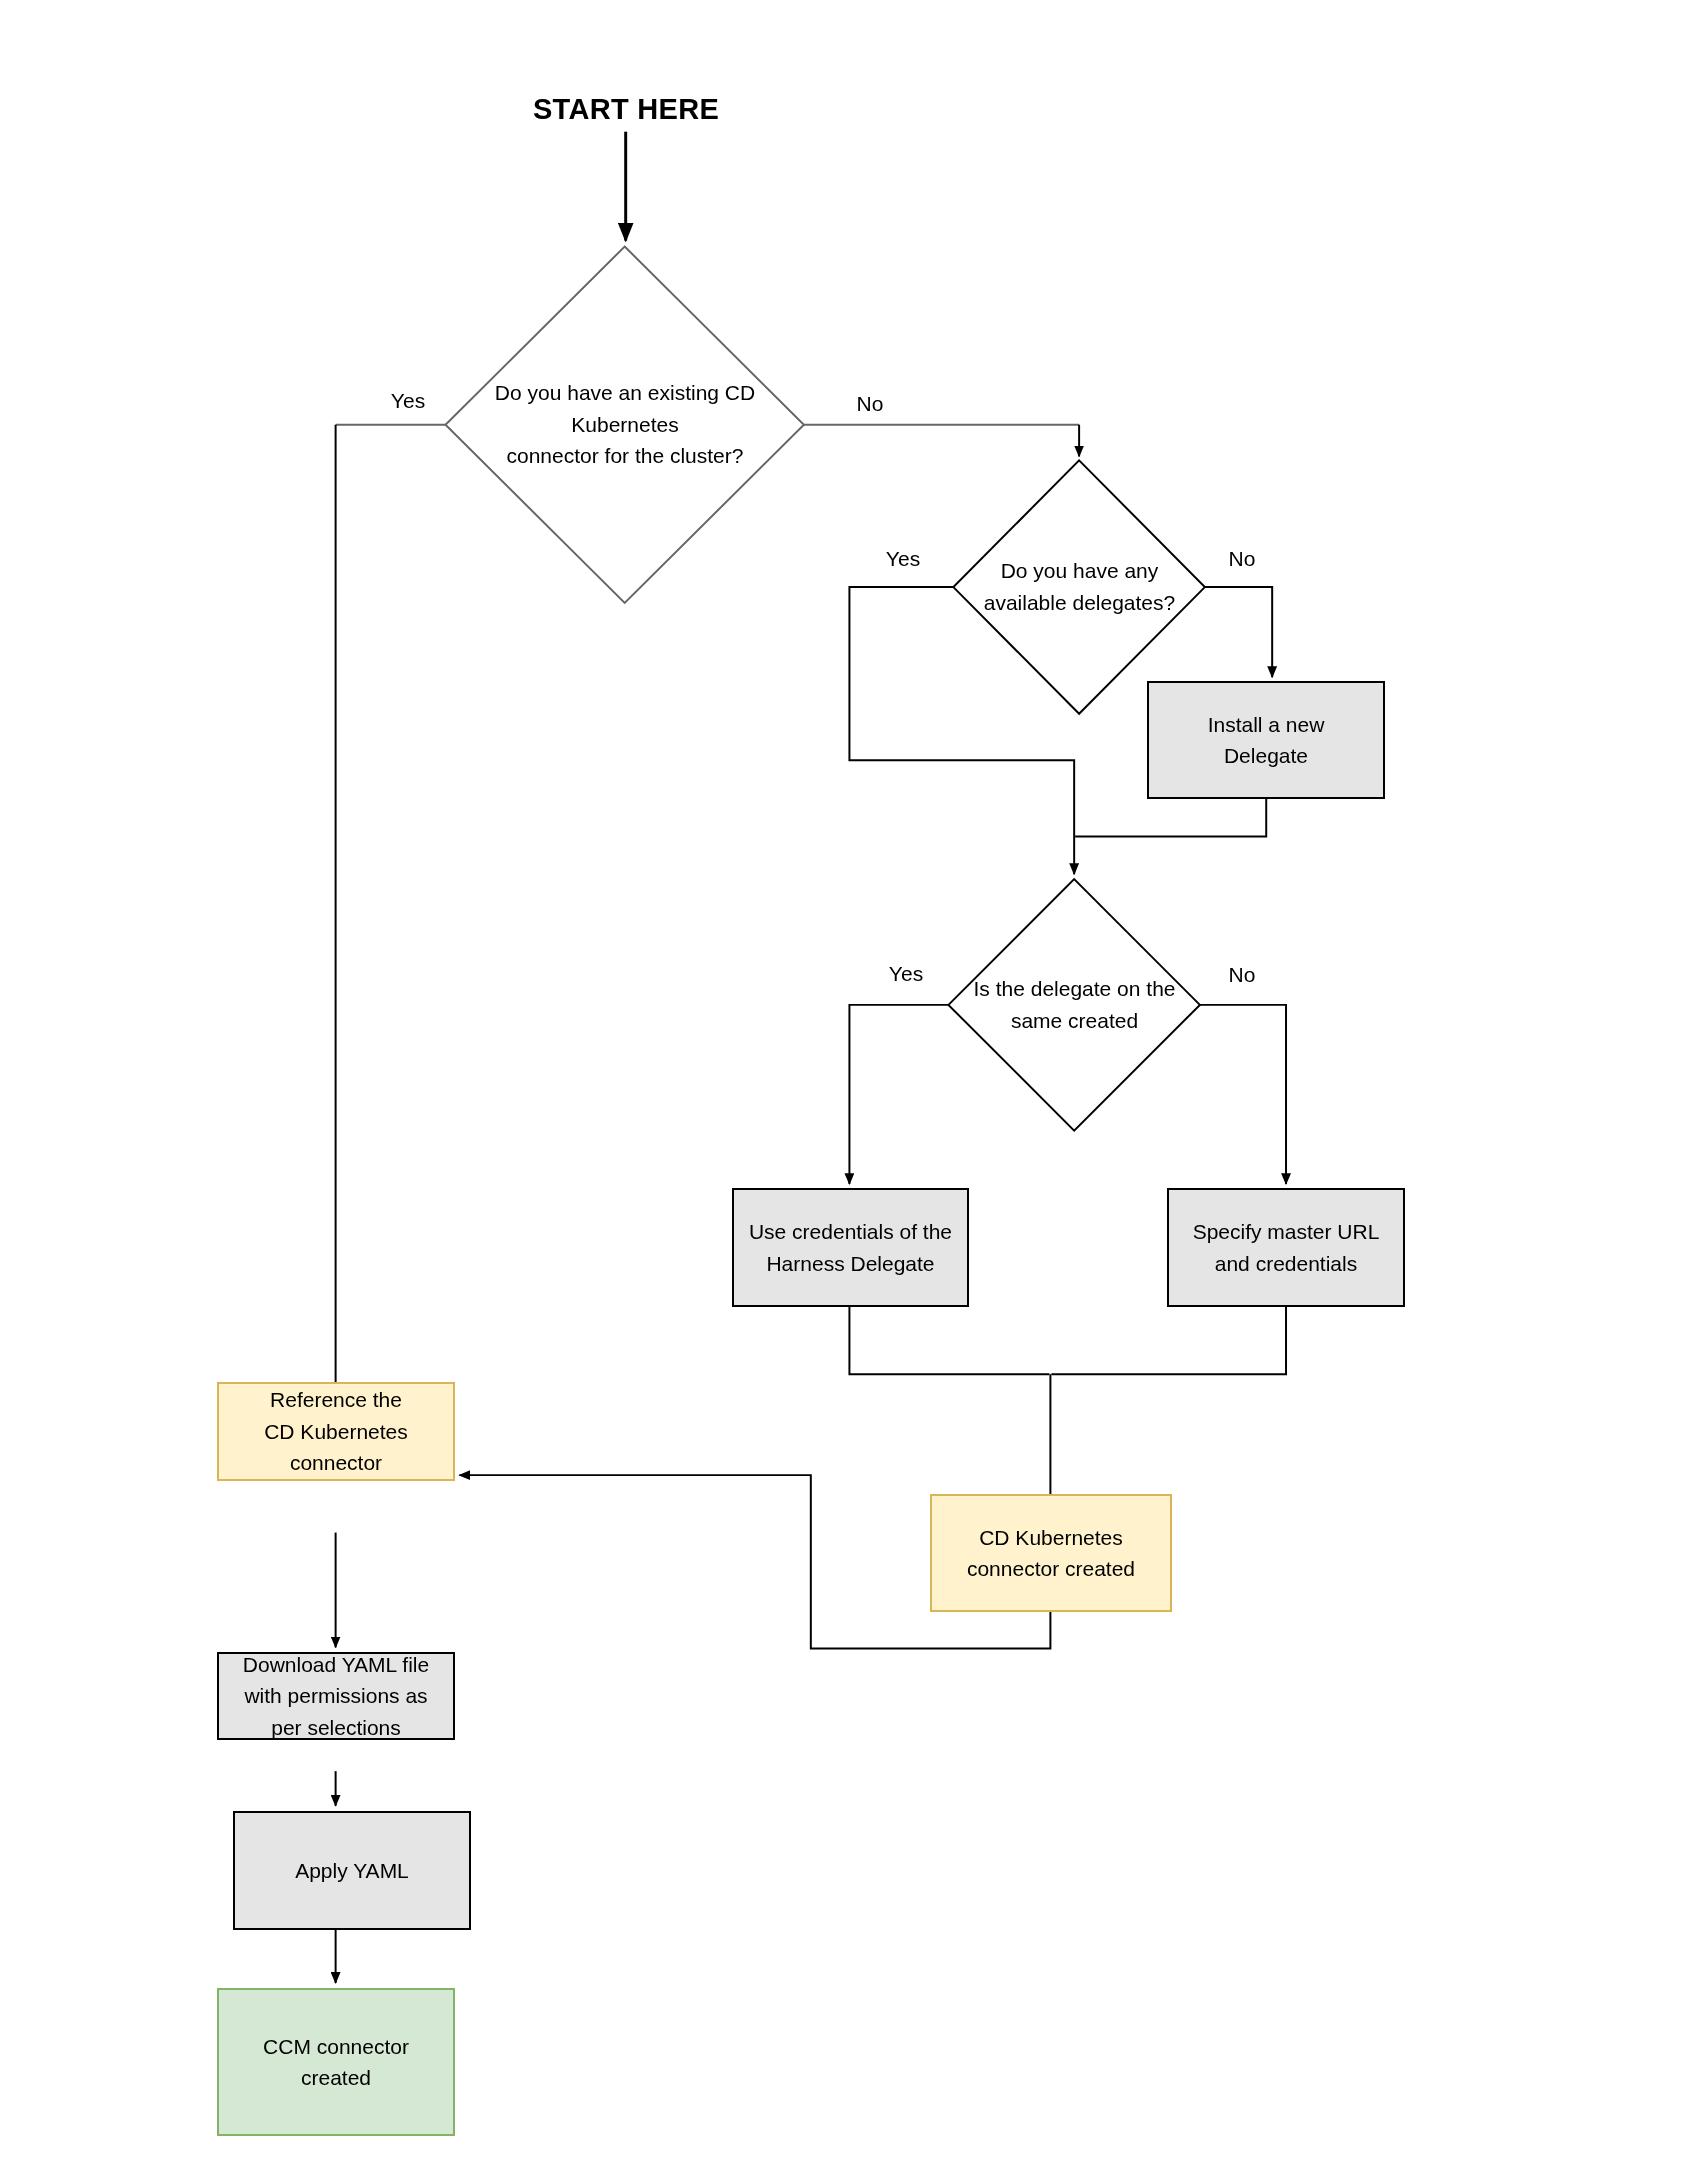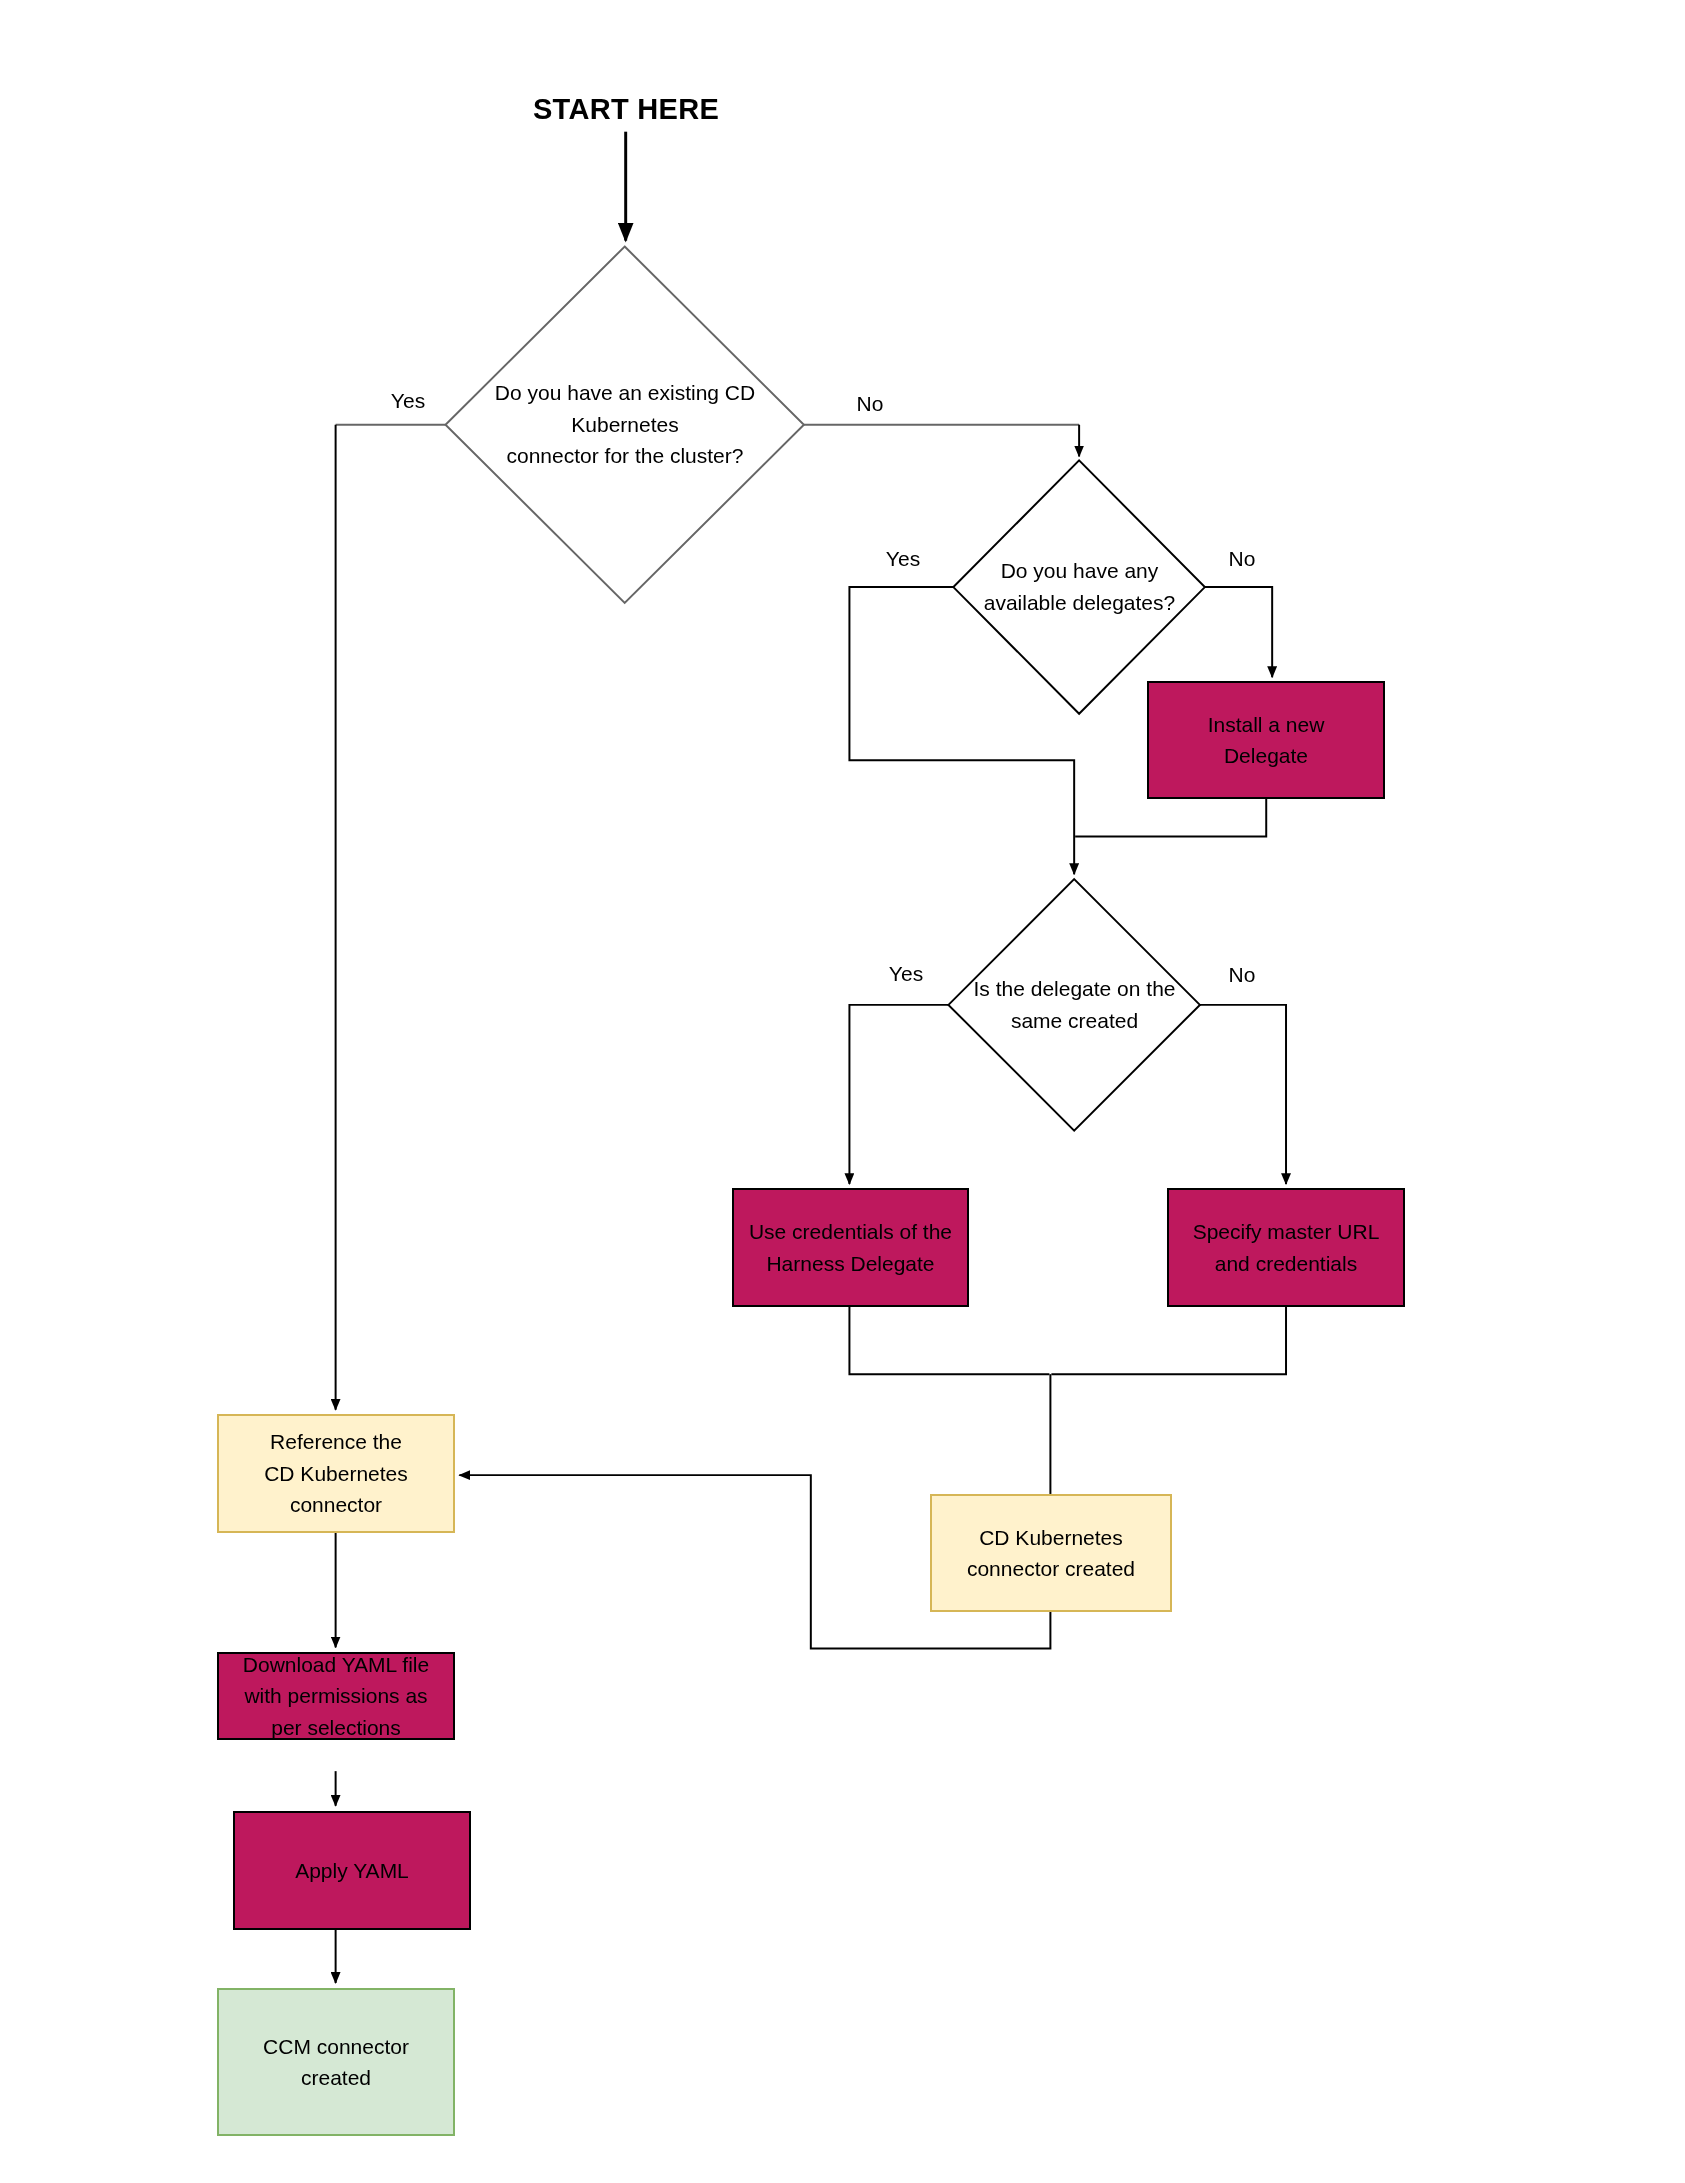"Install a new" .box { background: #be185d -> #e5e5e5 }
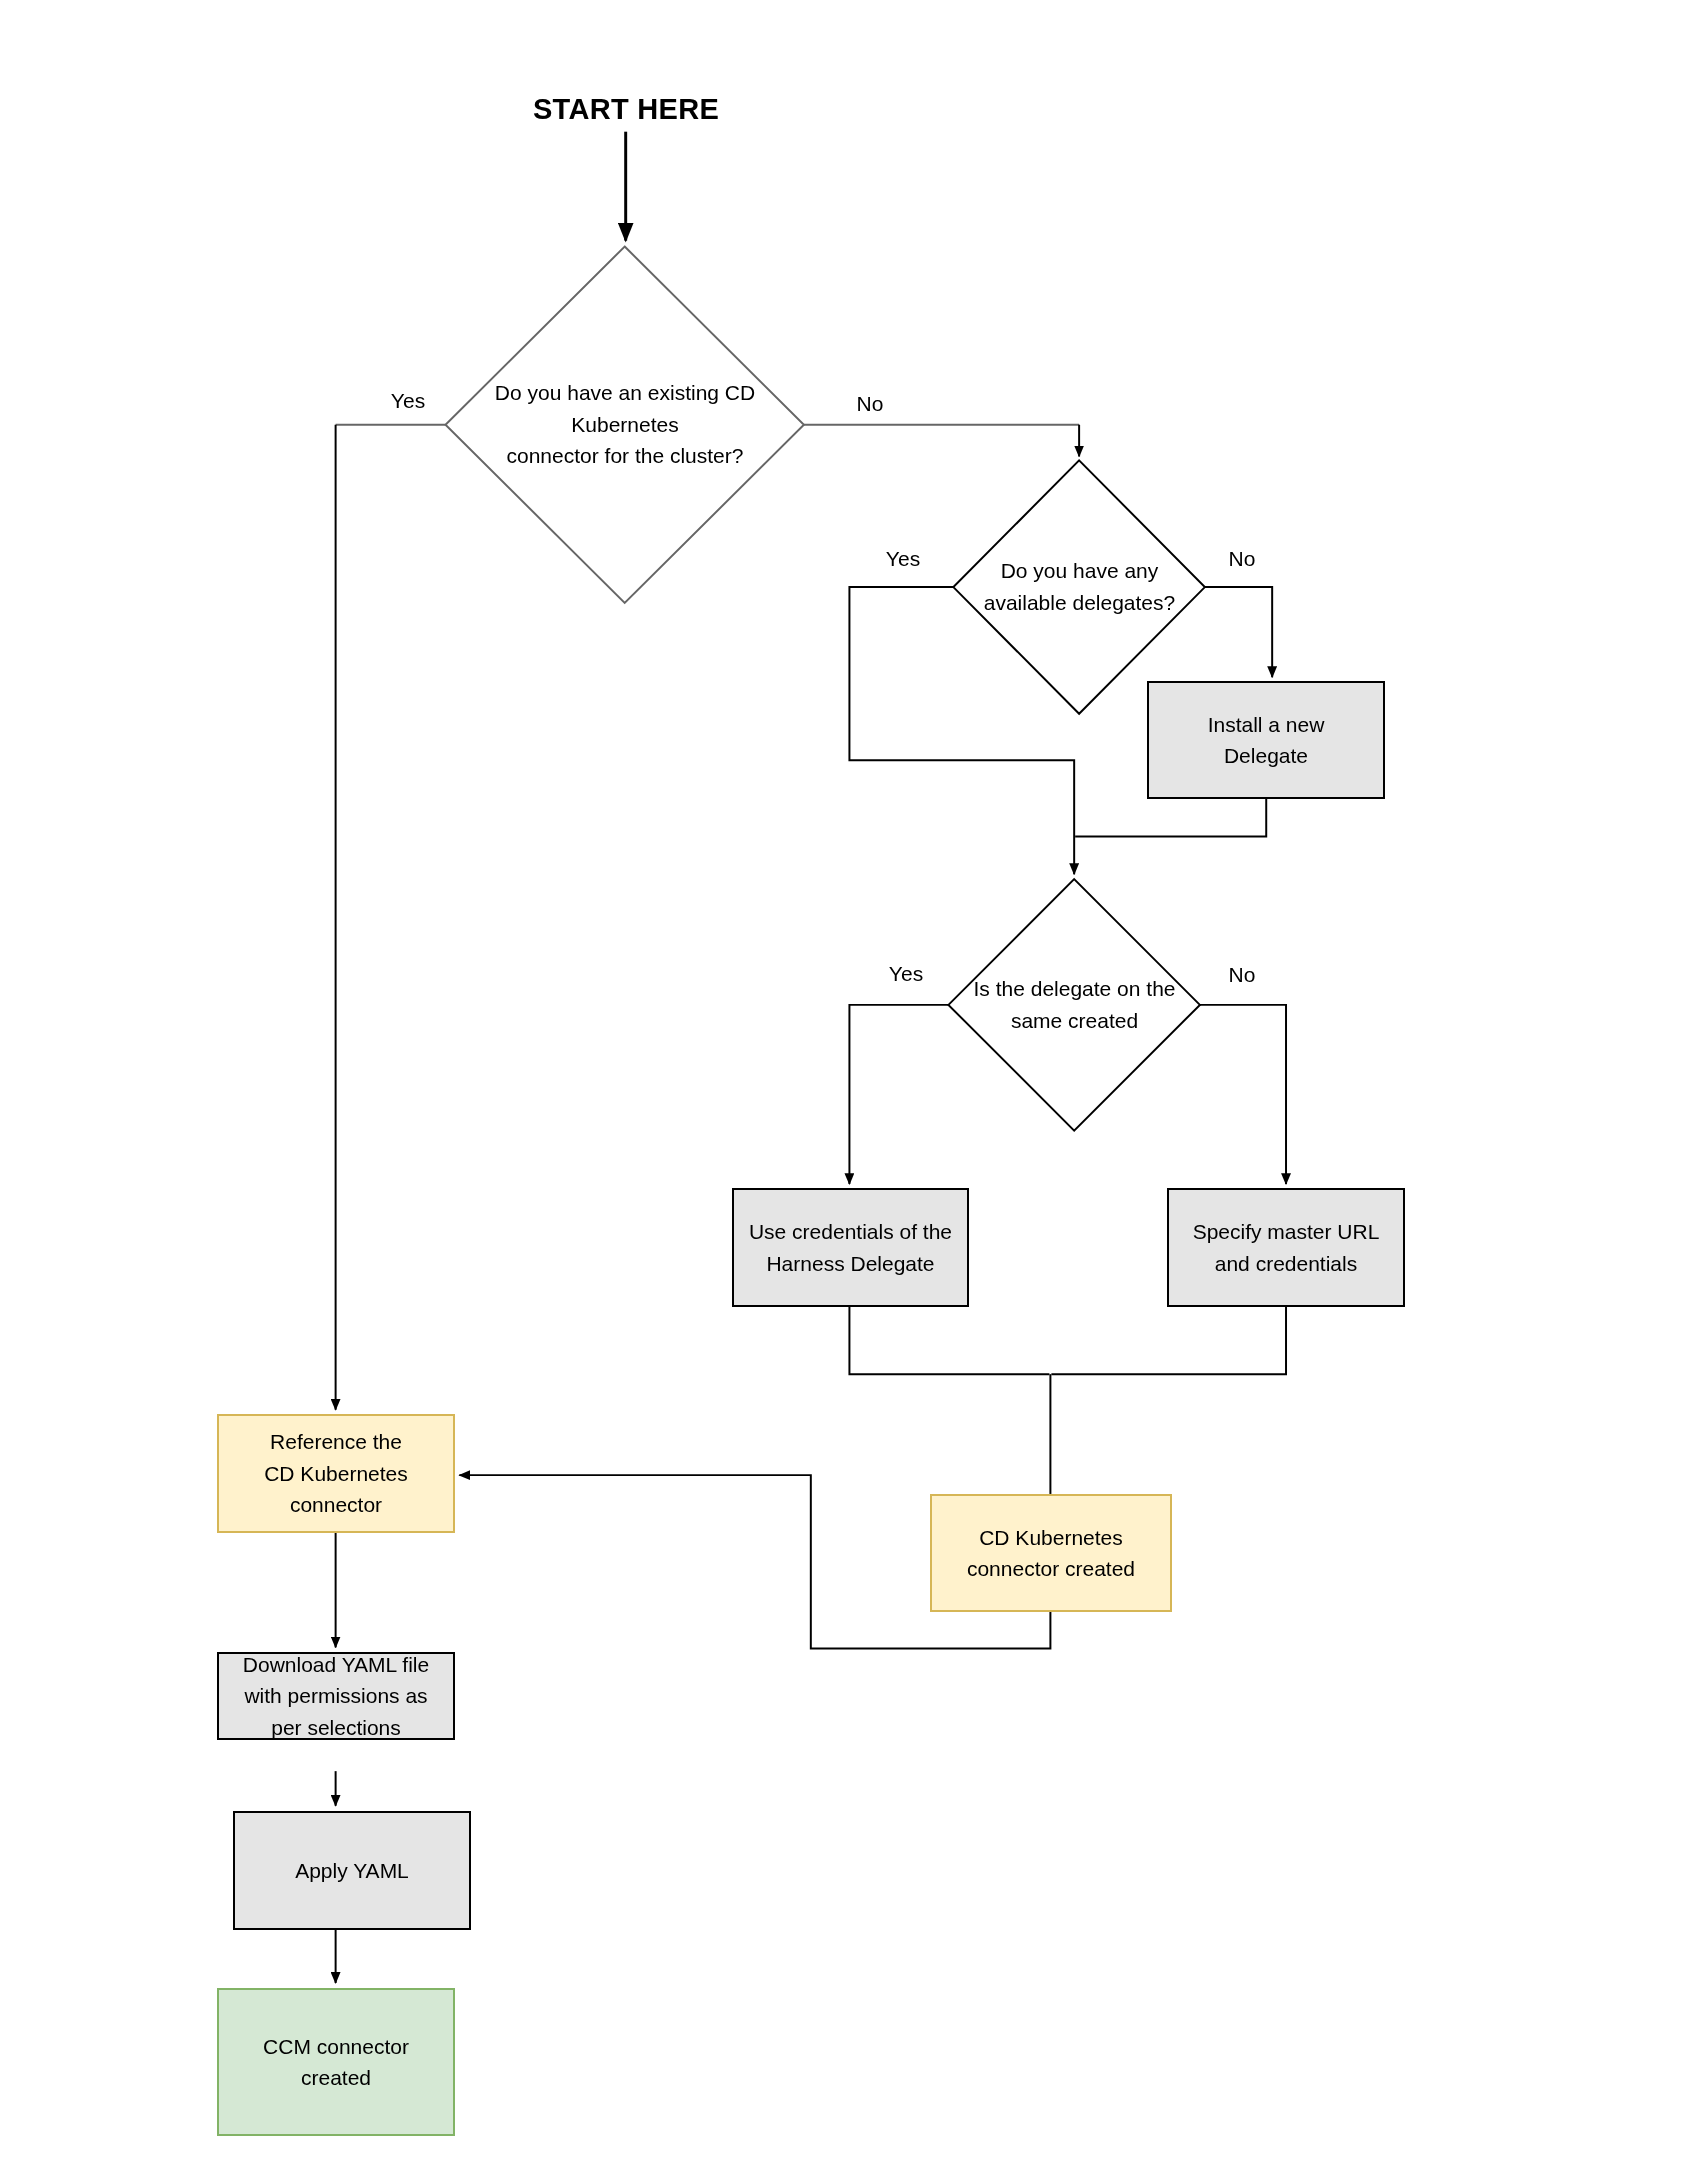"Reference the" div.node { height: 119px -> 99px; top: 1414px -> 1382px }
